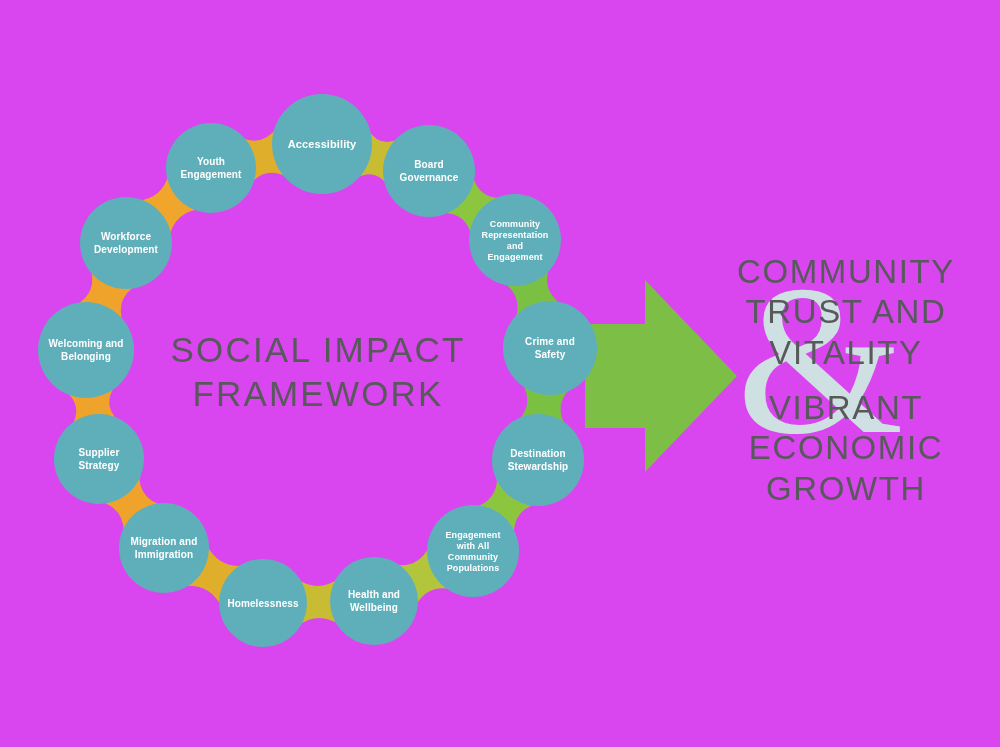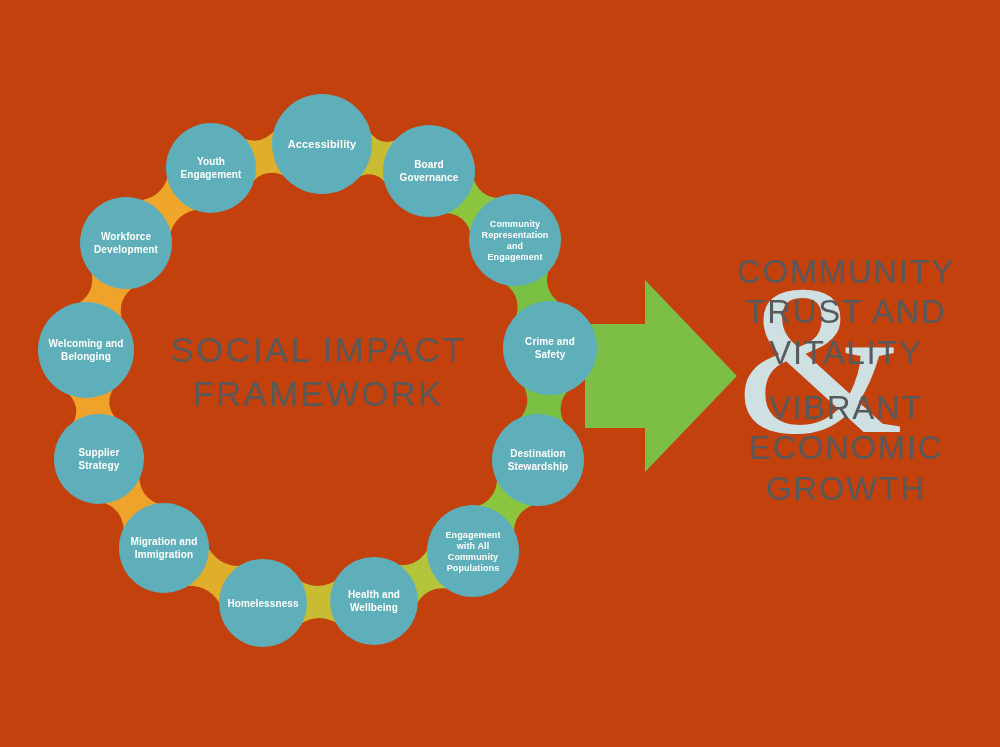"Accessibility" #stage { background: #c2410c -> #d946ef }
